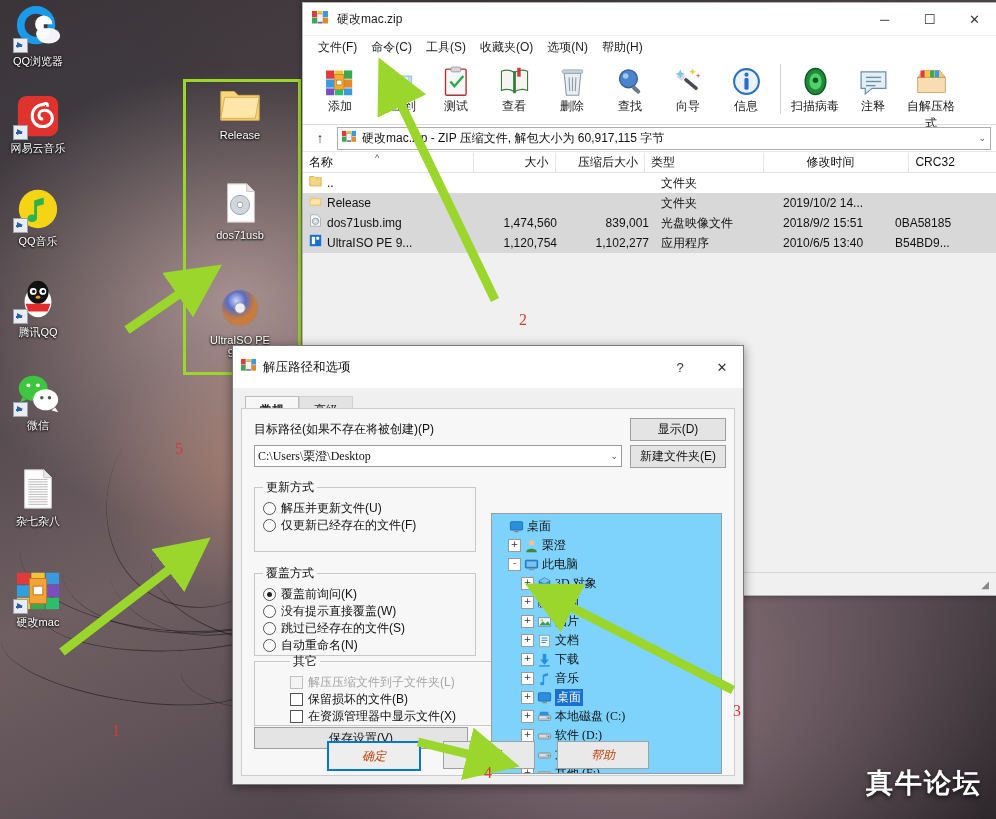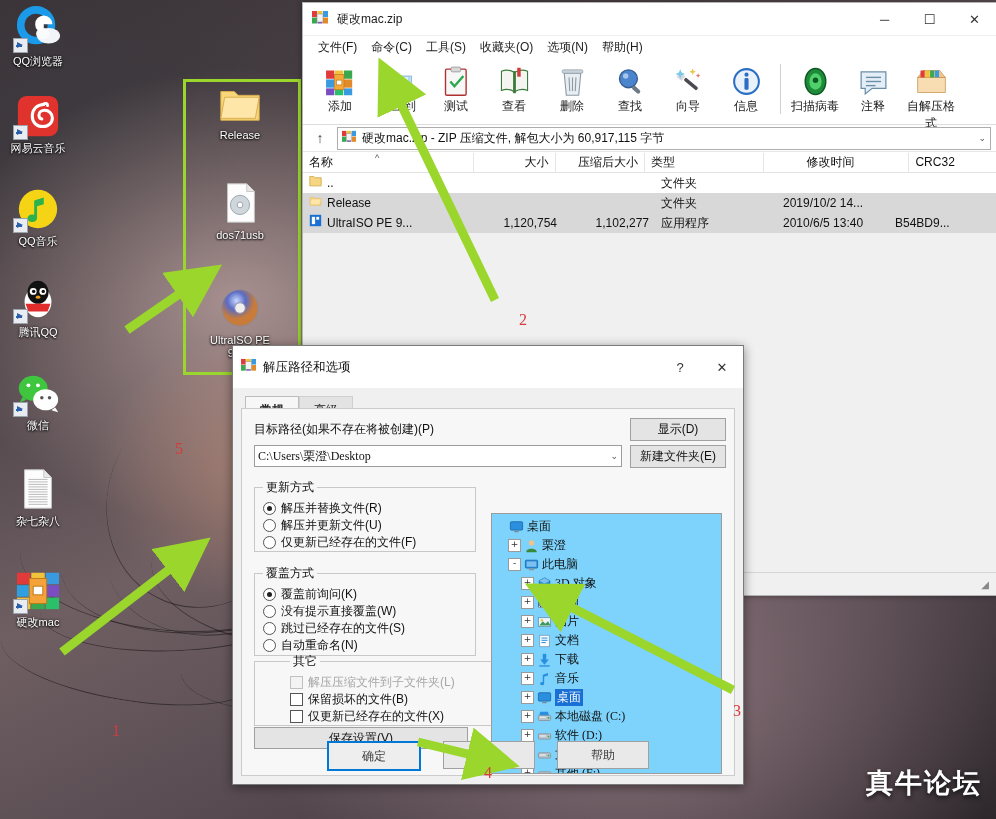"dos71usb.img" div.frow { html: none -> <div> <div> <span><svg> <path></path> <circle></circle> <circle></circle> </svg></span> <span>dos71usb.img</span> </div> <div>1,474,560</div> <div>839,001</div> <div>光盘映像文件</div> <div>2018/9/2 15:51</div> <div>0BA58185</div> </div> }
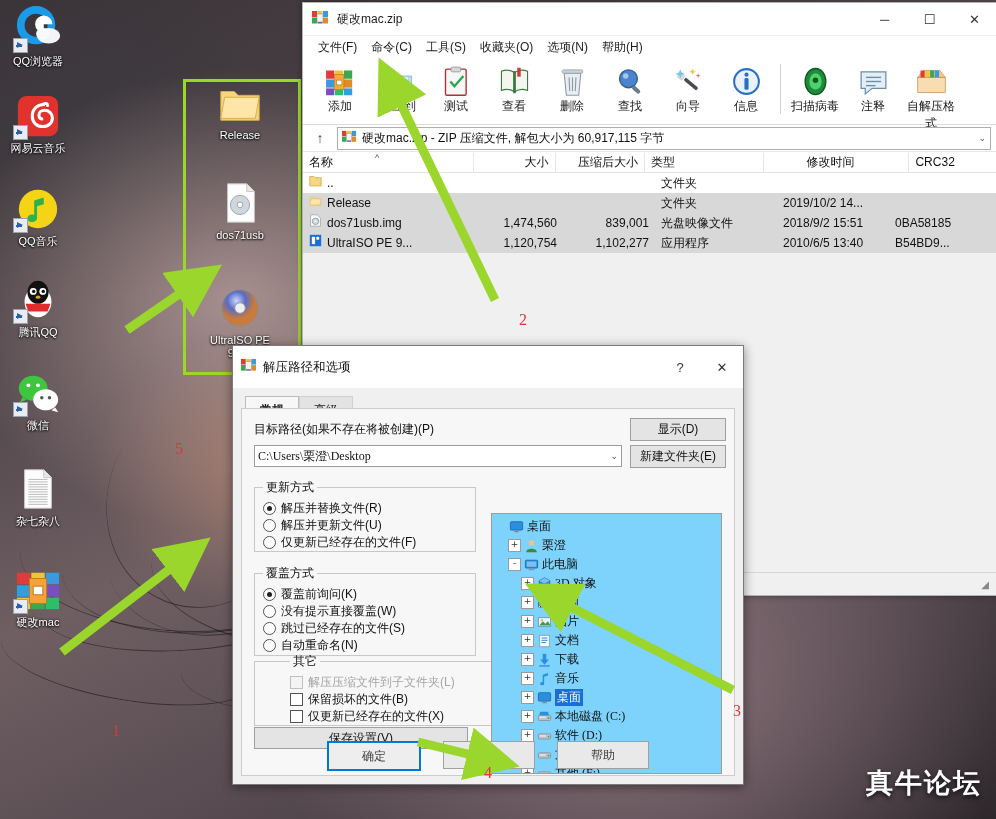"解压并替换文件(R)" div.opt { html: <div> <span></span> <span>解压并替换文件(R)</span> </div> -> none }
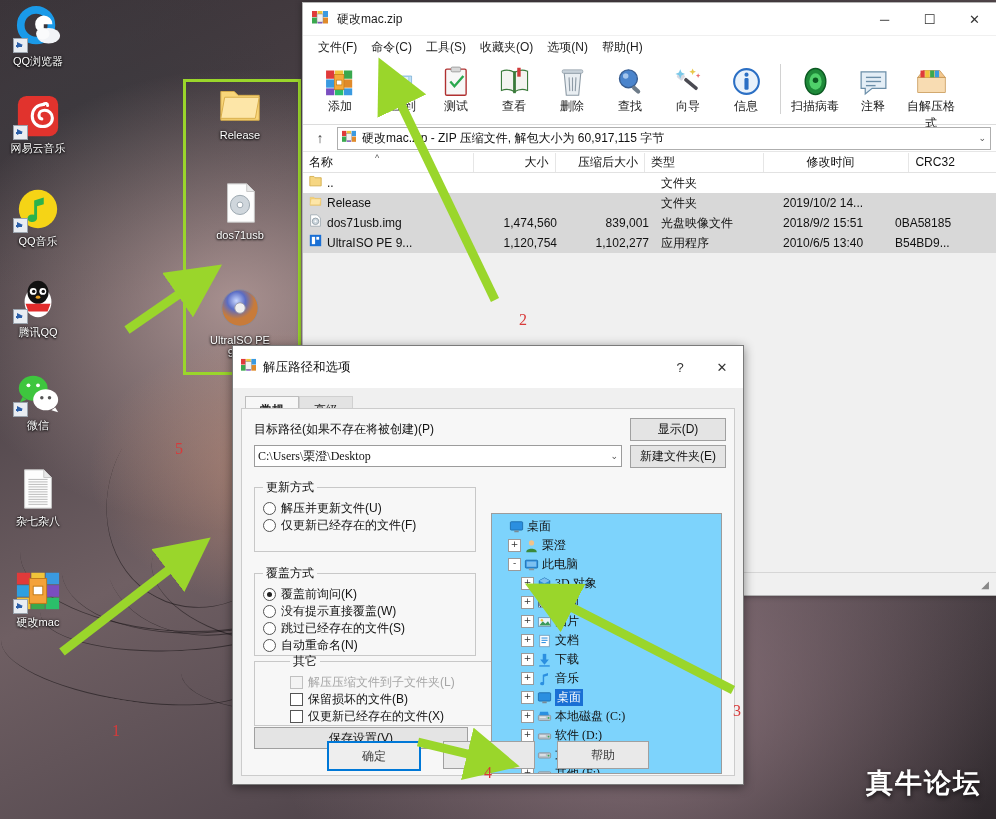"仅更新已经存在的文件(X)" span { text: 仅更新已经存在的 -> 在资源管理器中显示 }
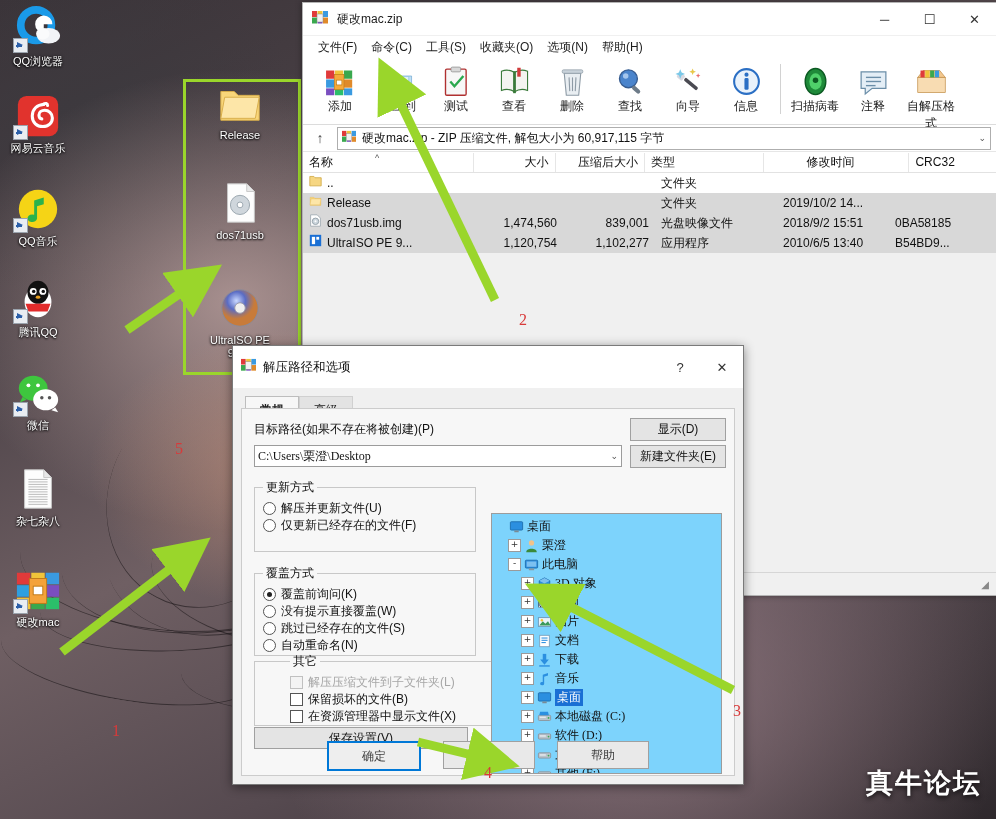"确定" .bigbtn { color: #404040 -> #c2410c; font-style: none -> italic }
